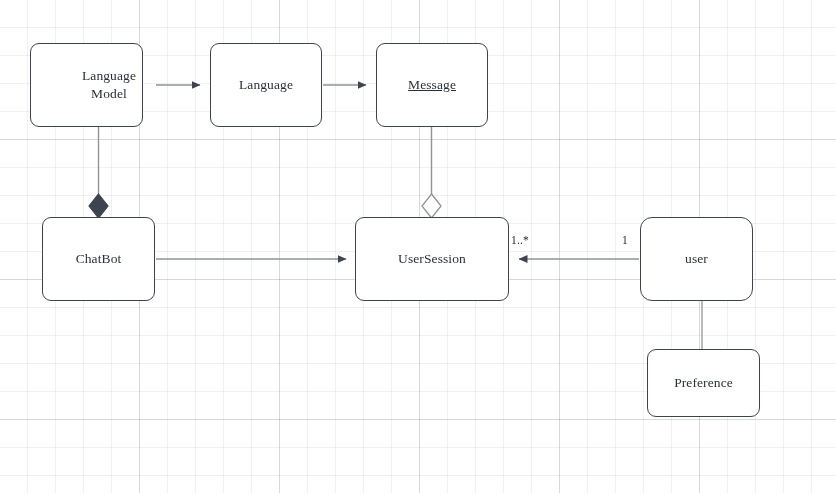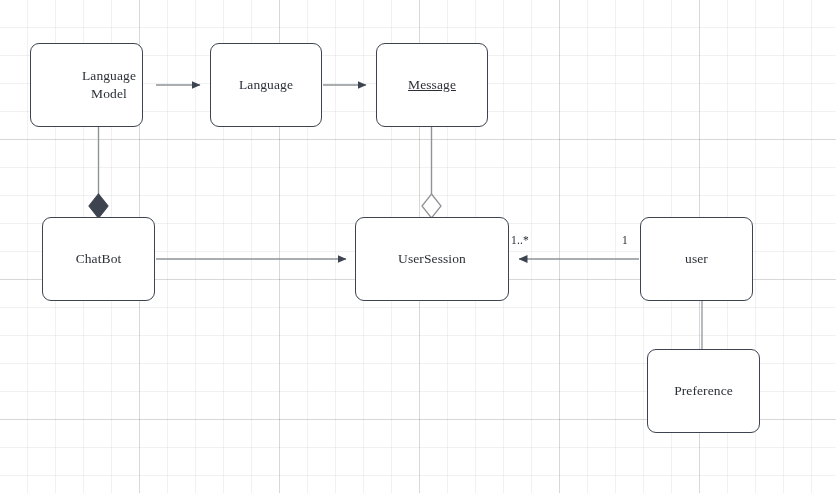"user" div.node { border-radius: none -> 12px }
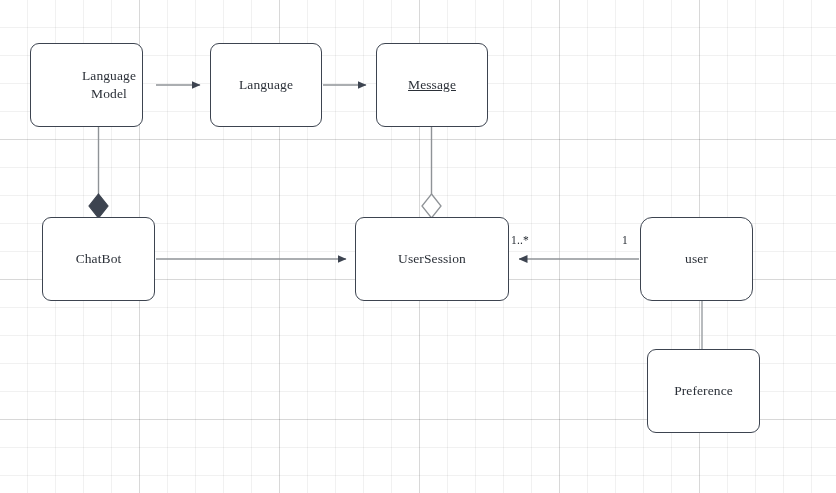"Preference" div.node { height: 84px -> 68px }
